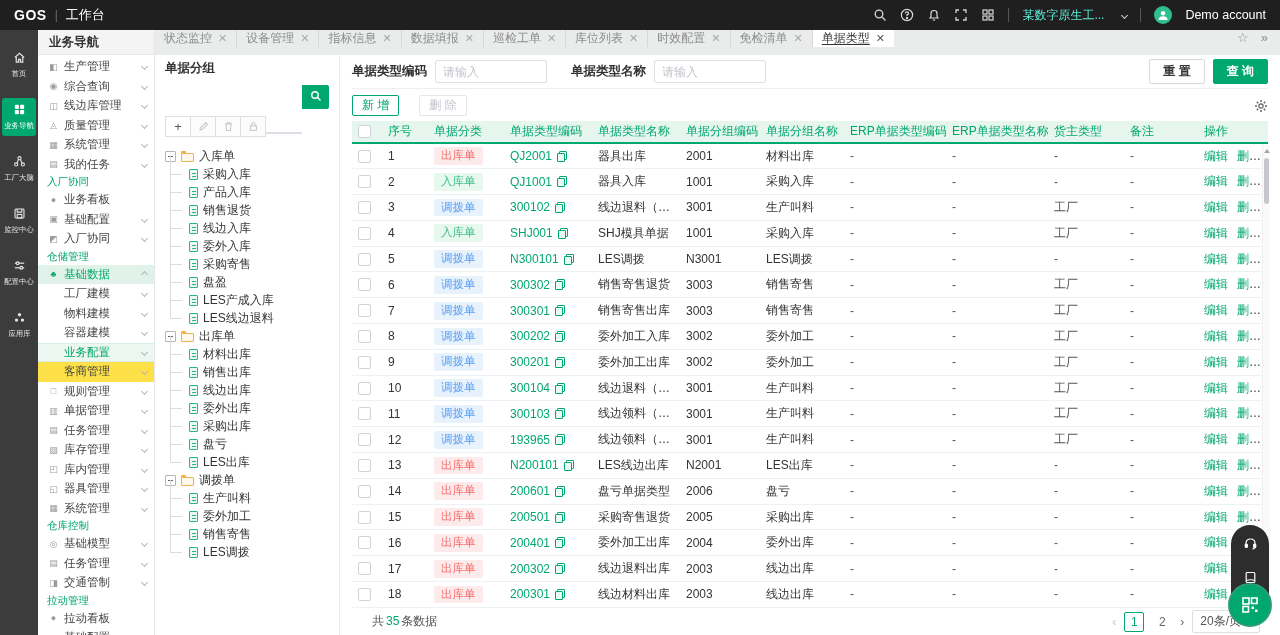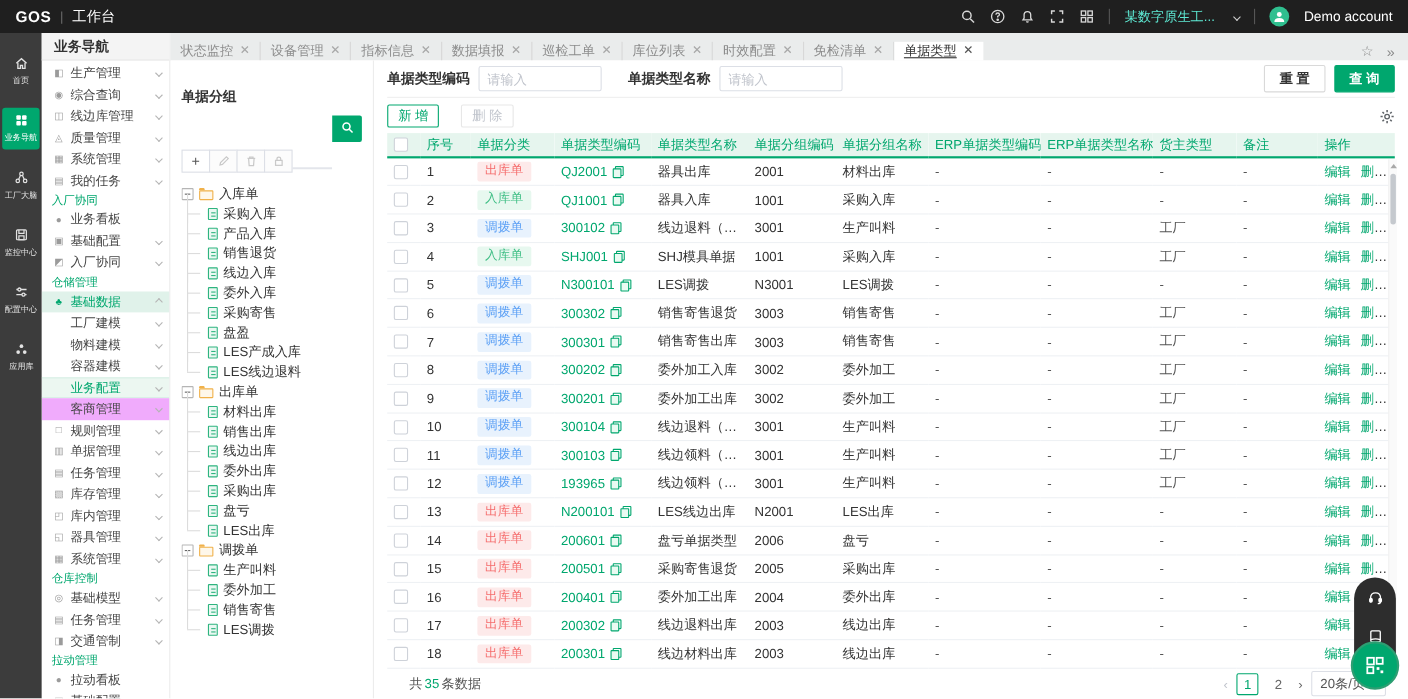"状态监控" .tabbar { align-items: flex-end -> flex-start }
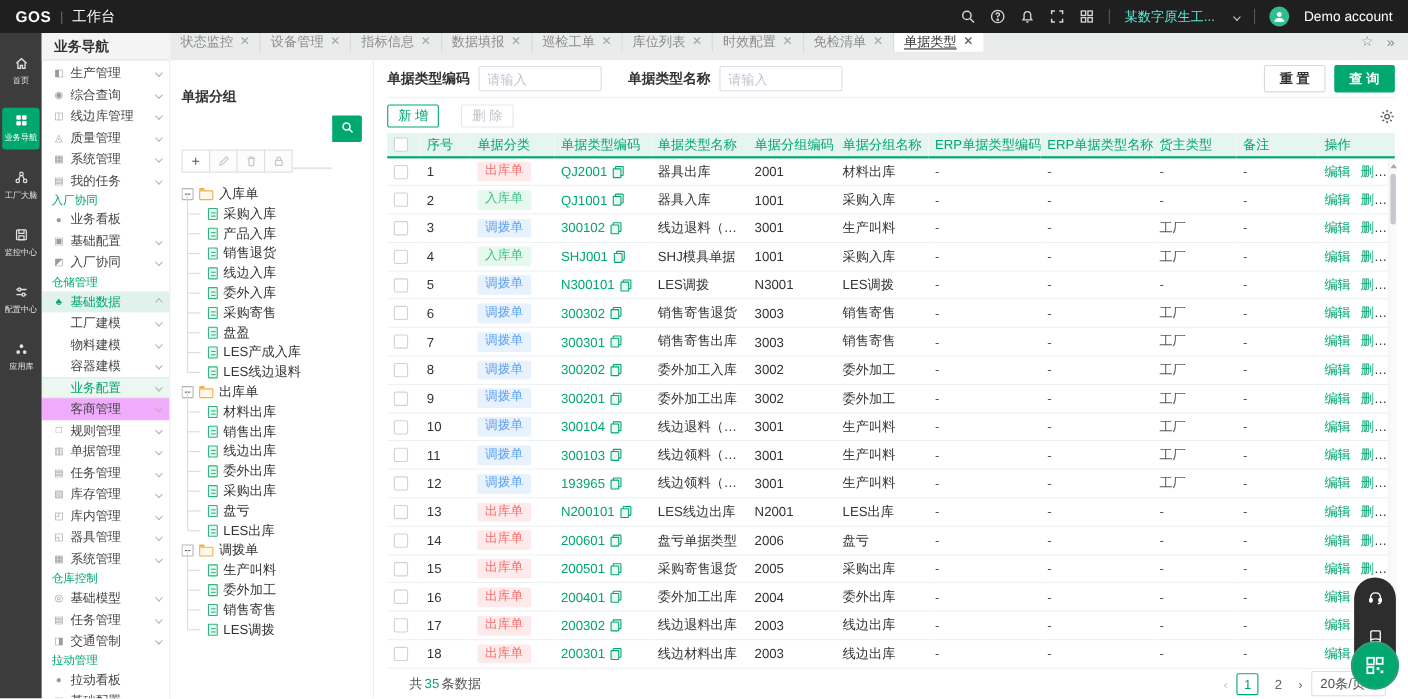"单据分组" .tree-panel { padding: 24px 10px 0 -> 4px 10px 0 }
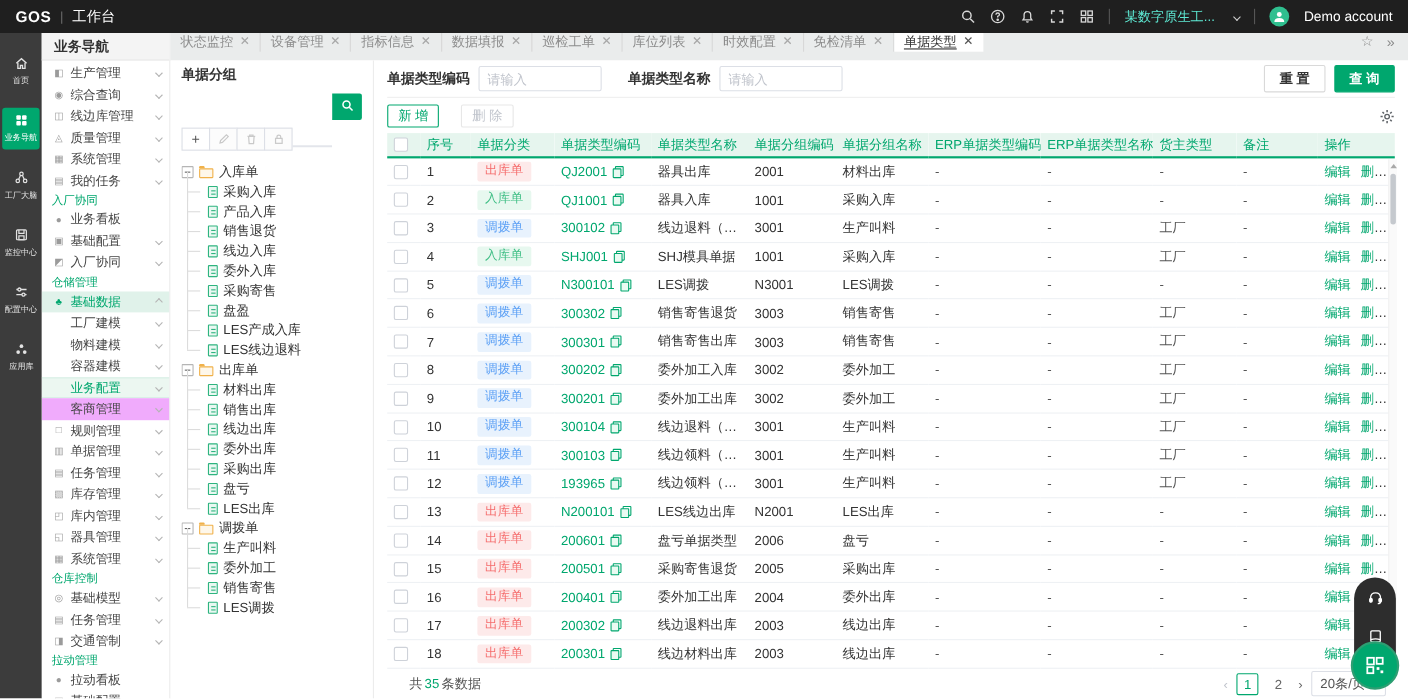"客商管理" .menu-item.tinted { background: #f0abfc -> #fde047 }
